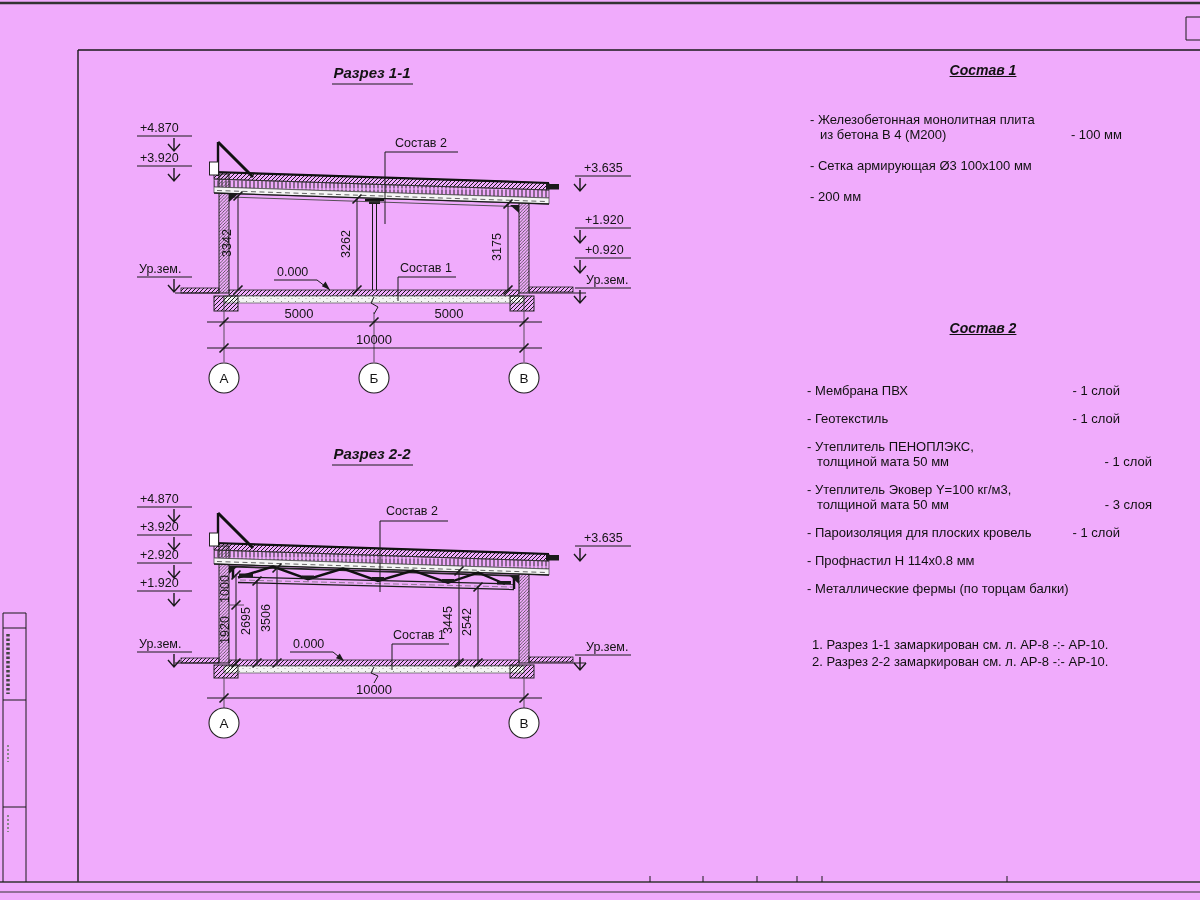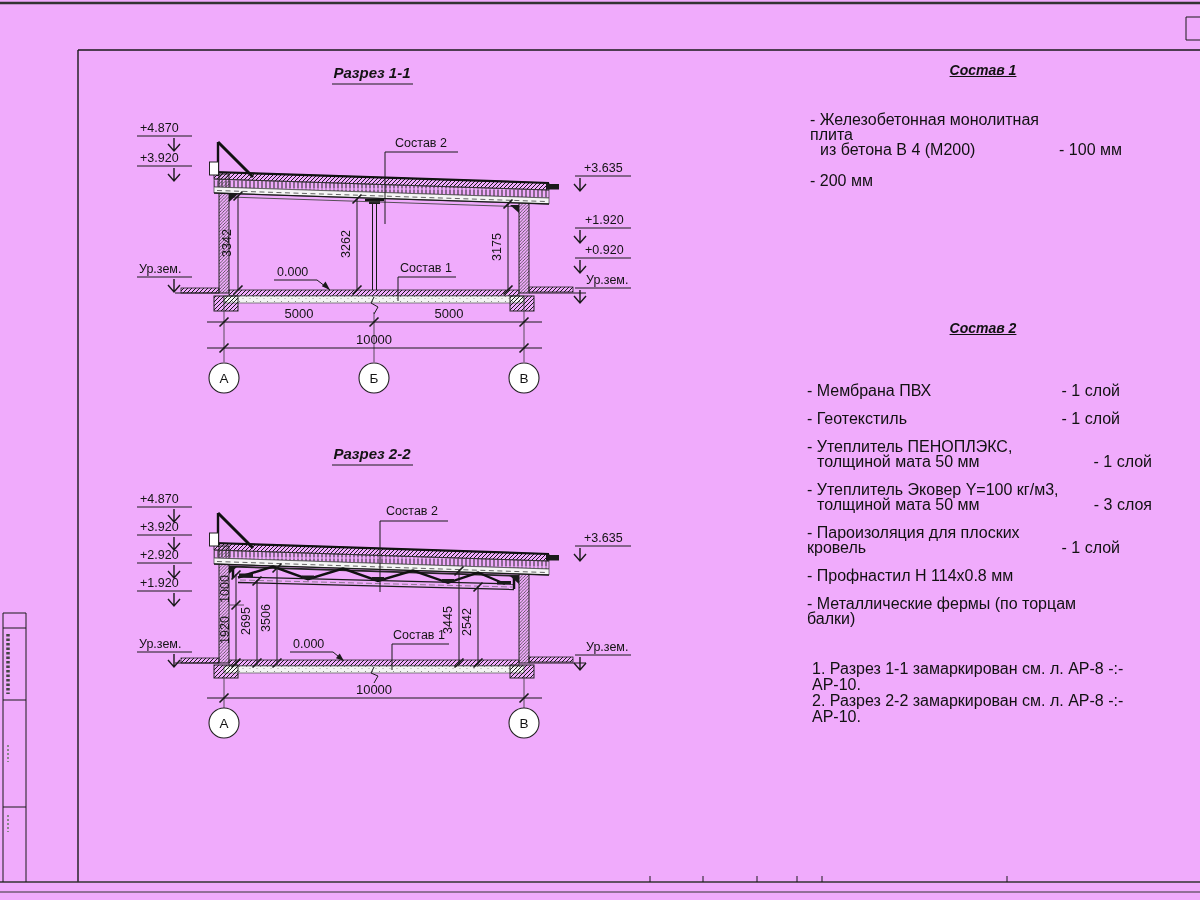"- Железобетонная монолитная плита" .htx { font-size: 16px -> 13px }
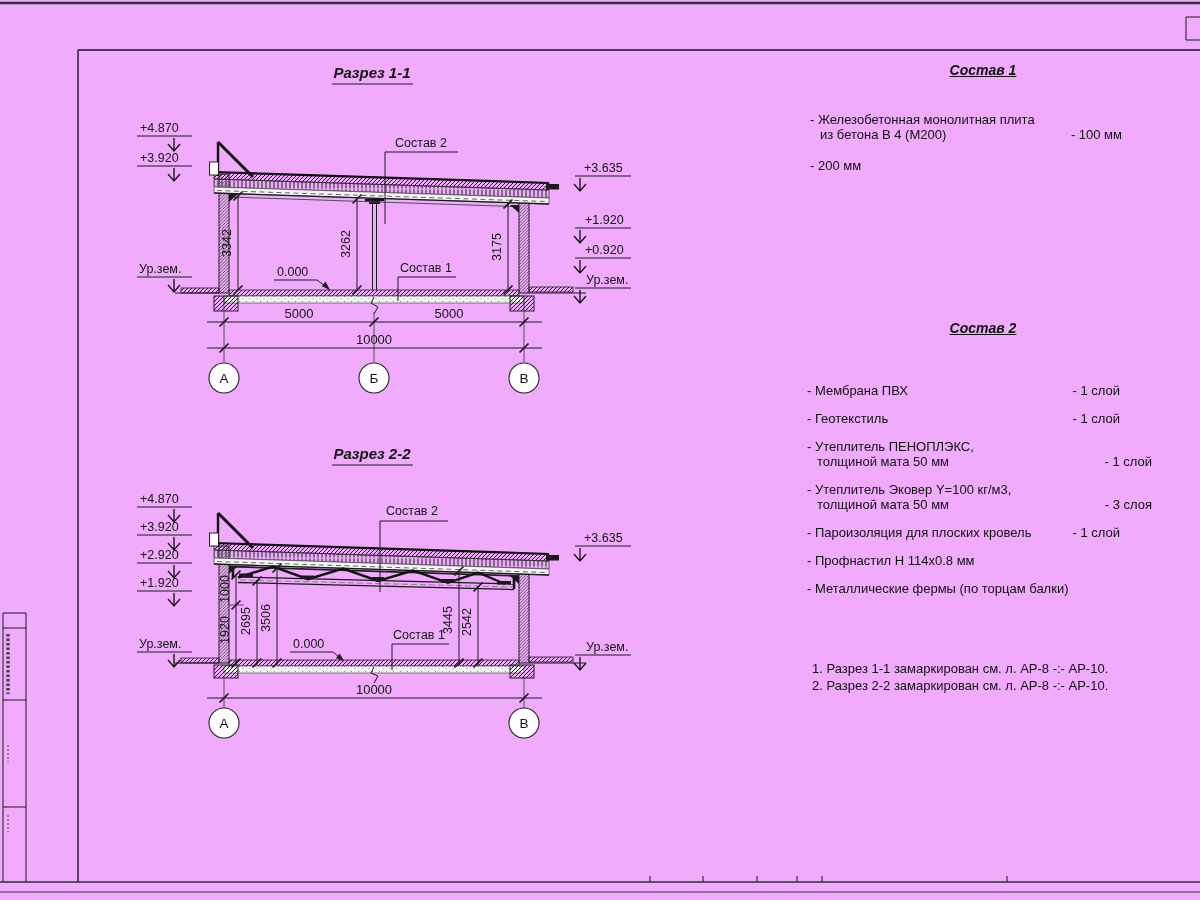"- Сетка армирующая Ø3 100х100" div.item { html: none -> <div> <span> <div>- Сетка армирующая Ø3 100х100 мм</div> </span> </div> }
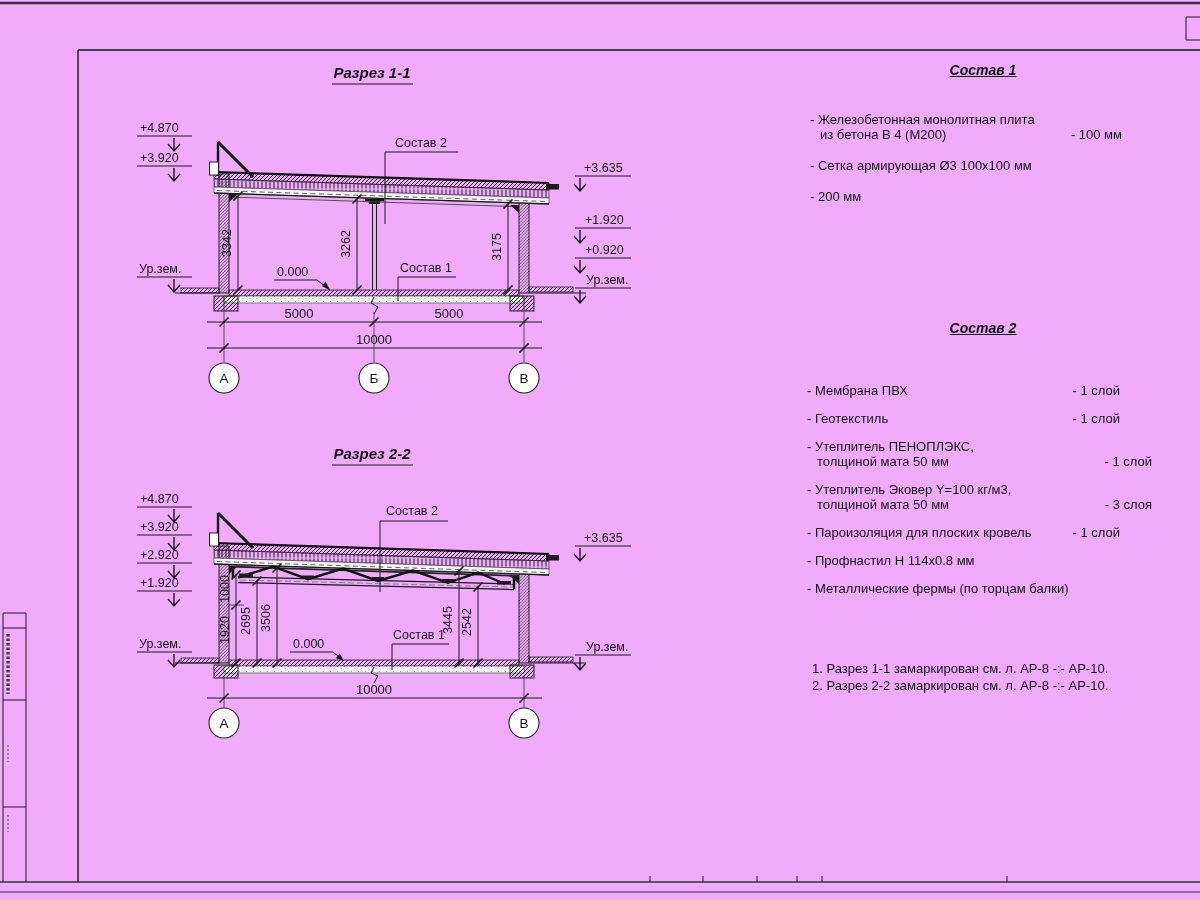"1. Разрез 1-1 замаркирован см." div.htx { margin-top: 24px -> none }
